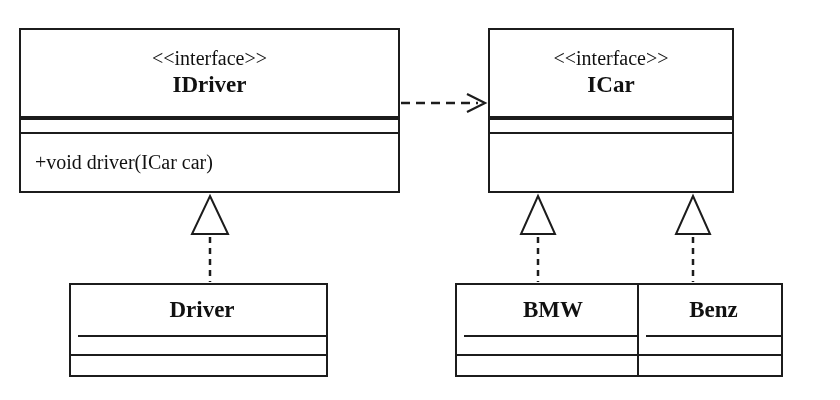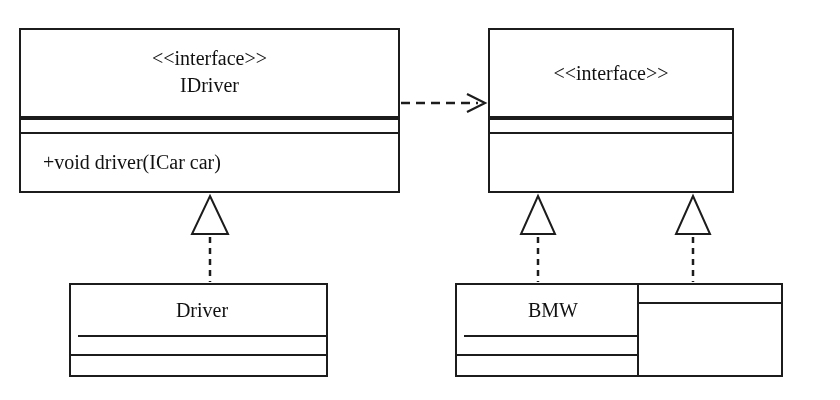"IDriver" .cls-name { font-size: 20px -> 23px; font-weight: normal -> bold }
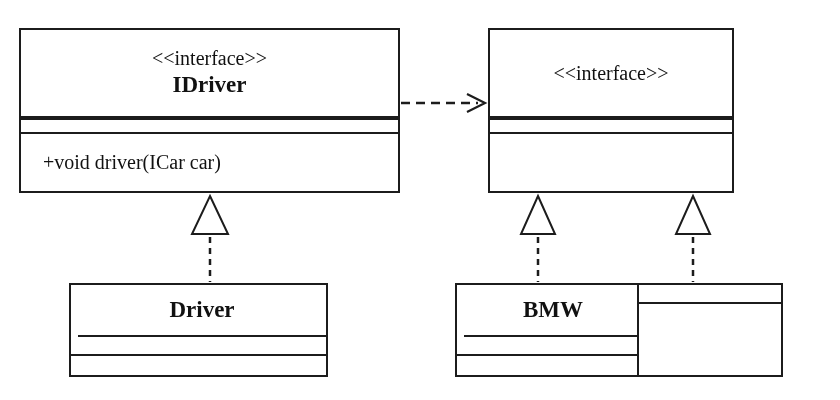"ICar" div.cls-name { html: none -> <div>ICar</div> }
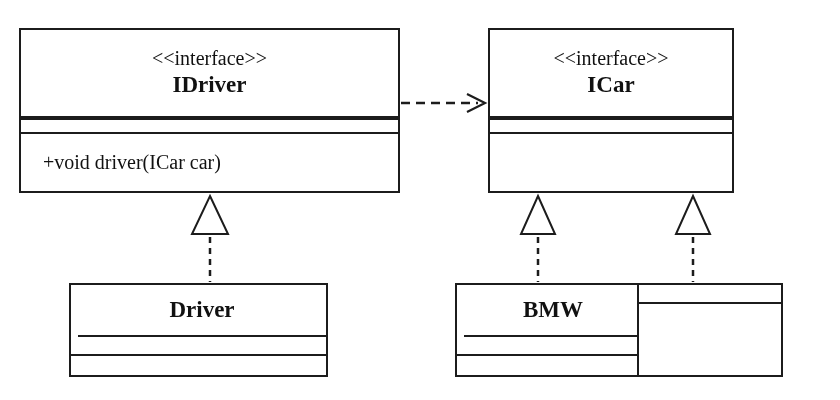"+void driver(ICar car)" .if-methods { padding-left: 22px -> 14px }
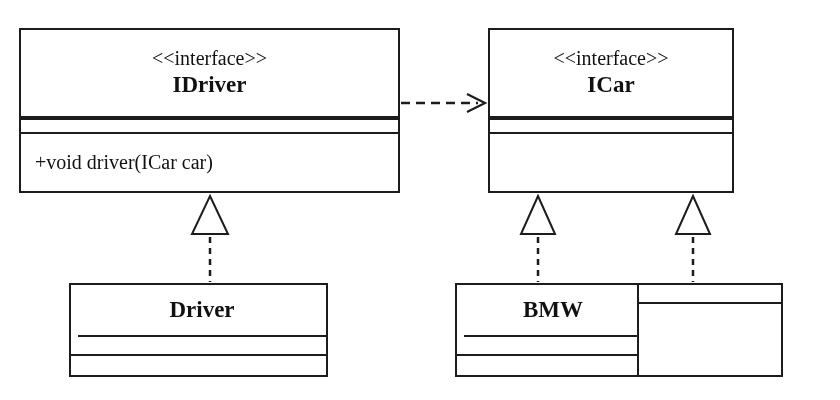"Benz" div.cmp { html: none -> <div> <div>Benz</div> </div> }
